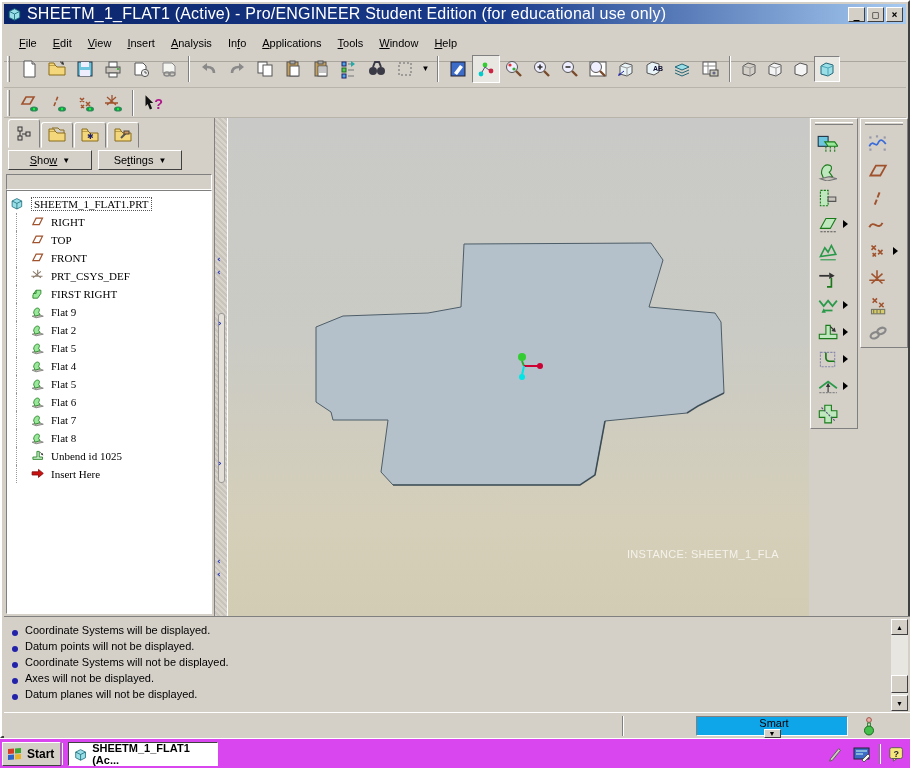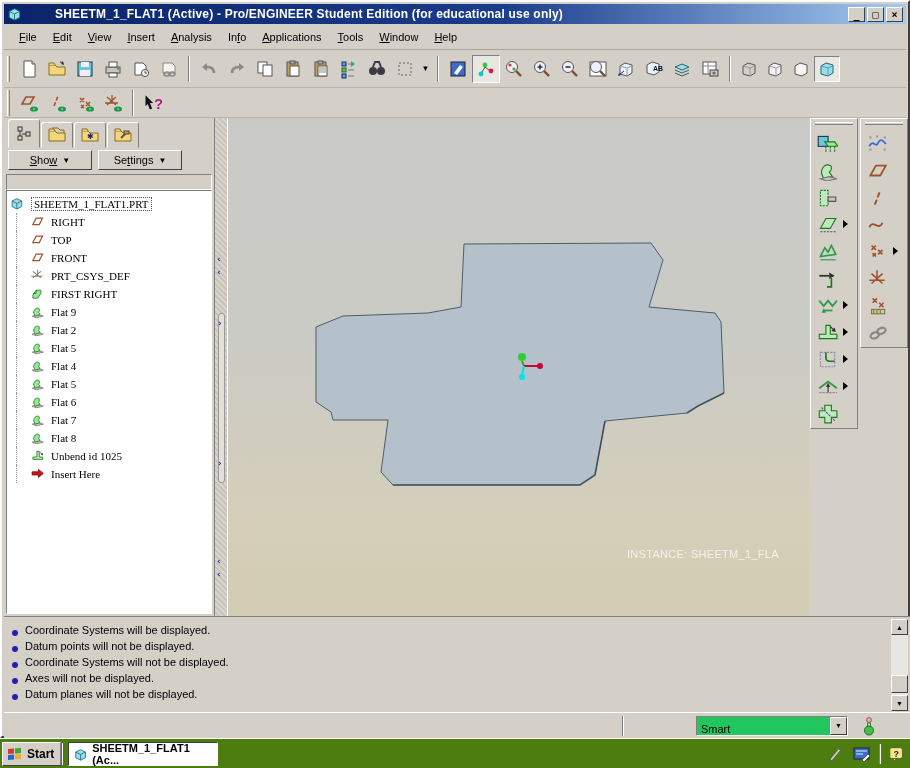"SHEETM_1_FLAT1 (Active) - Pro/ENGINEER" #title-text { font-size: 12px -> 16px; font-weight: bold -> normal; margin-left: 28px -> none }
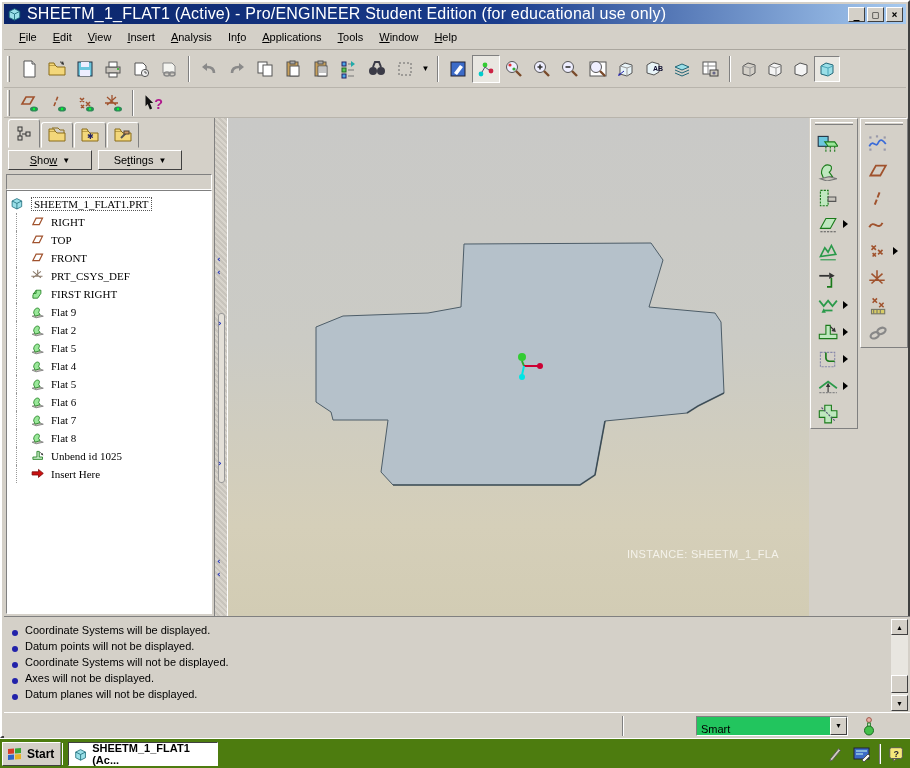"File" #menubar { height: 26px -> 38px }
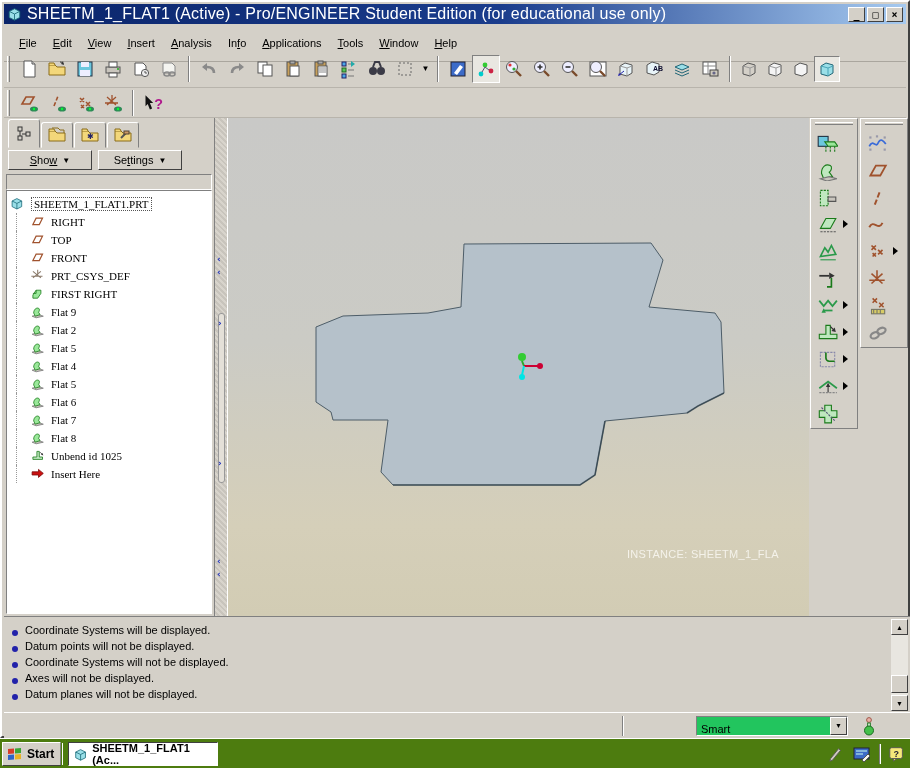"Smart" #filter-combo { align-items: flex-end -> center; background: #22c55e -> #0ea5e9; flex-direction: none -> column }
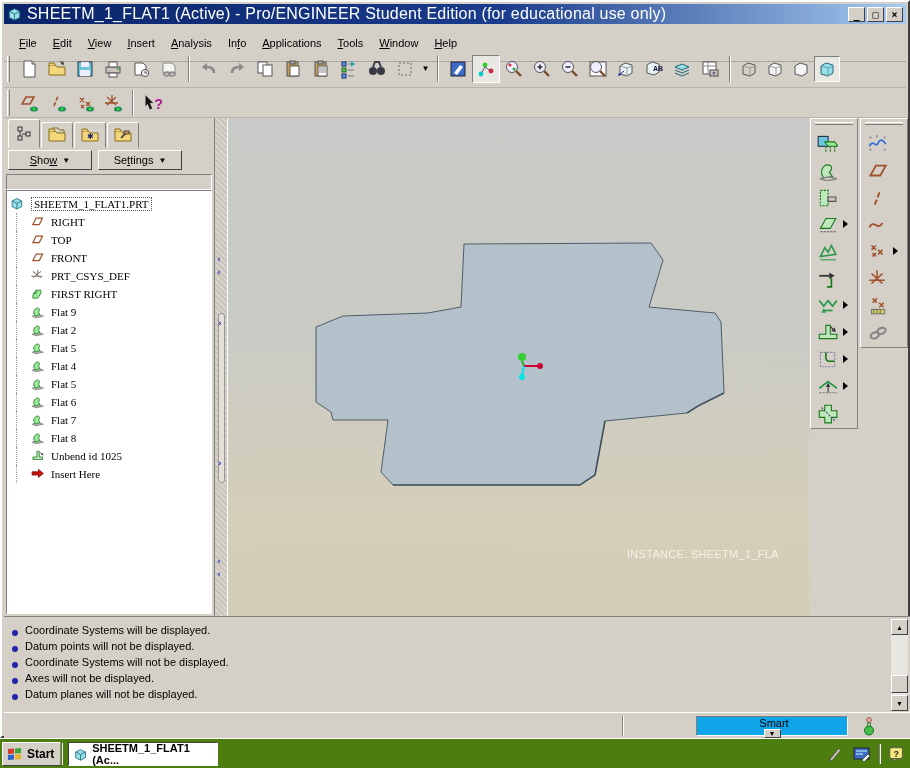"Start" #taskbar { background: #4d7c0f -> #d946ef }
